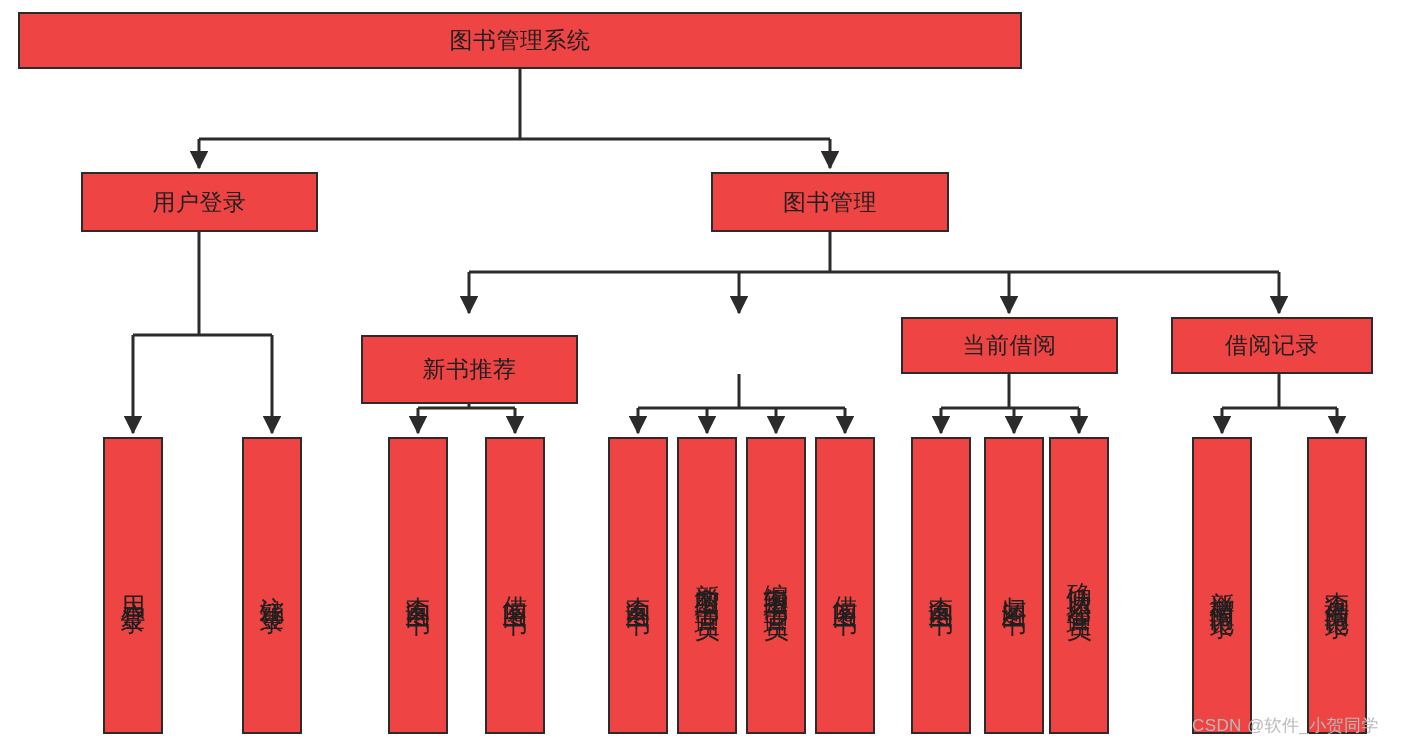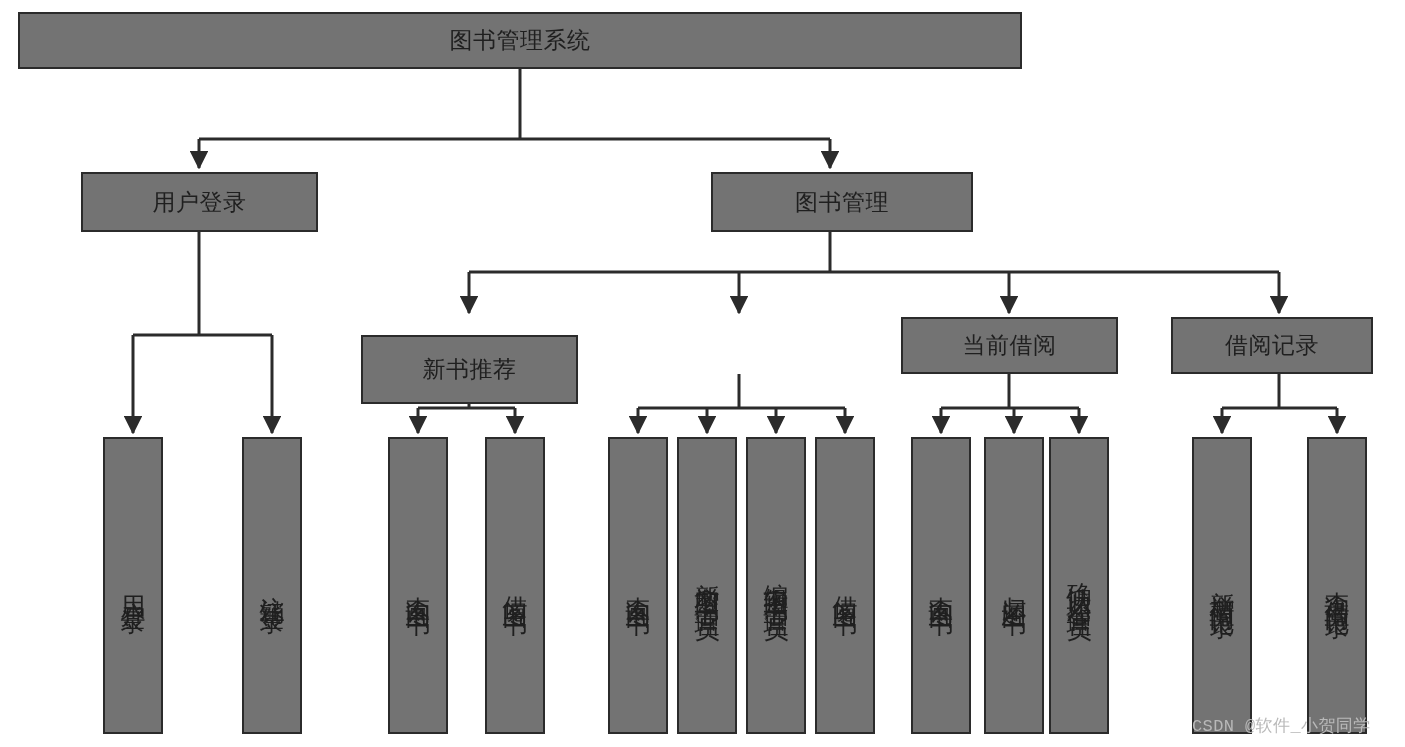"图书管理系统" .node { background: #737373 -> #ef4444 }
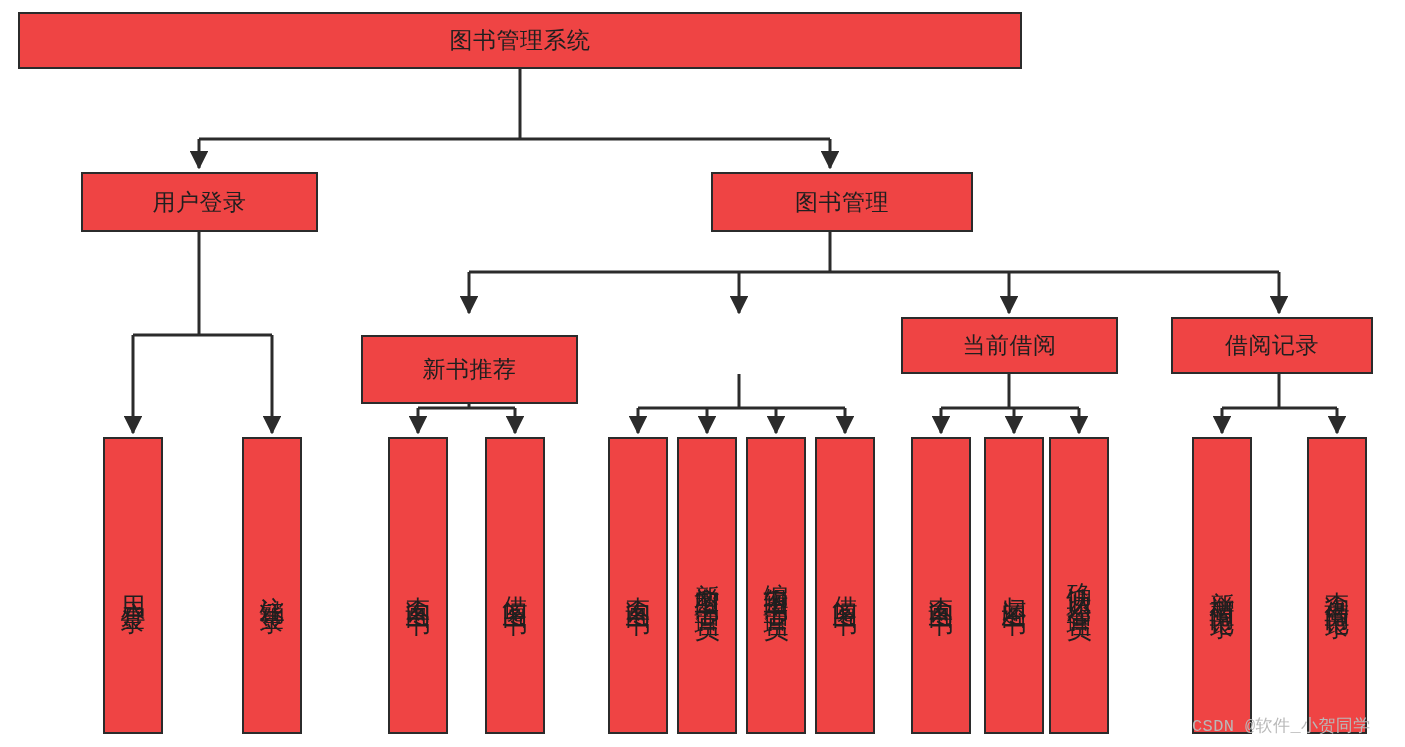"图书管理" div.node { width: 262px -> 238px }
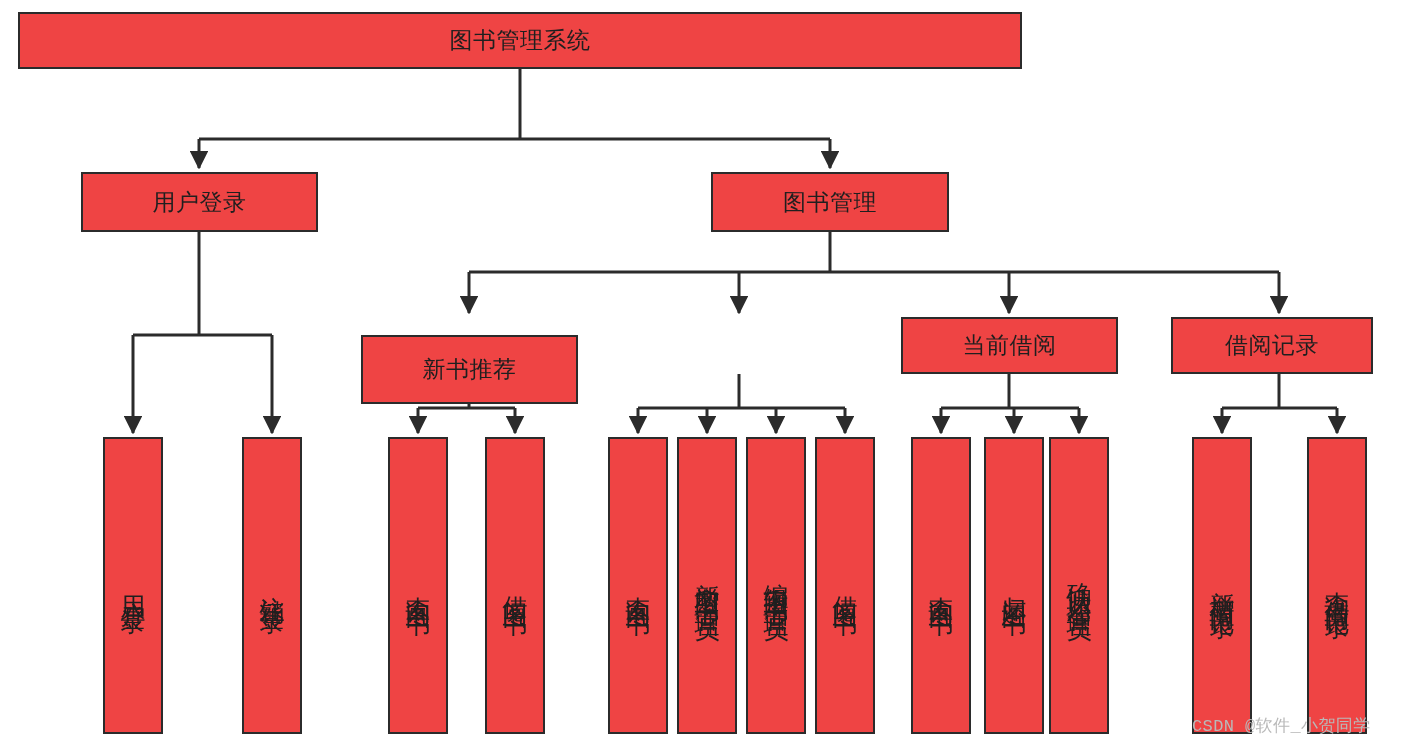"CSDN @软件_小贺同学" .watermark { font-family: Liberation Mono, monospace -> Liberation Sans, sans-serif }
